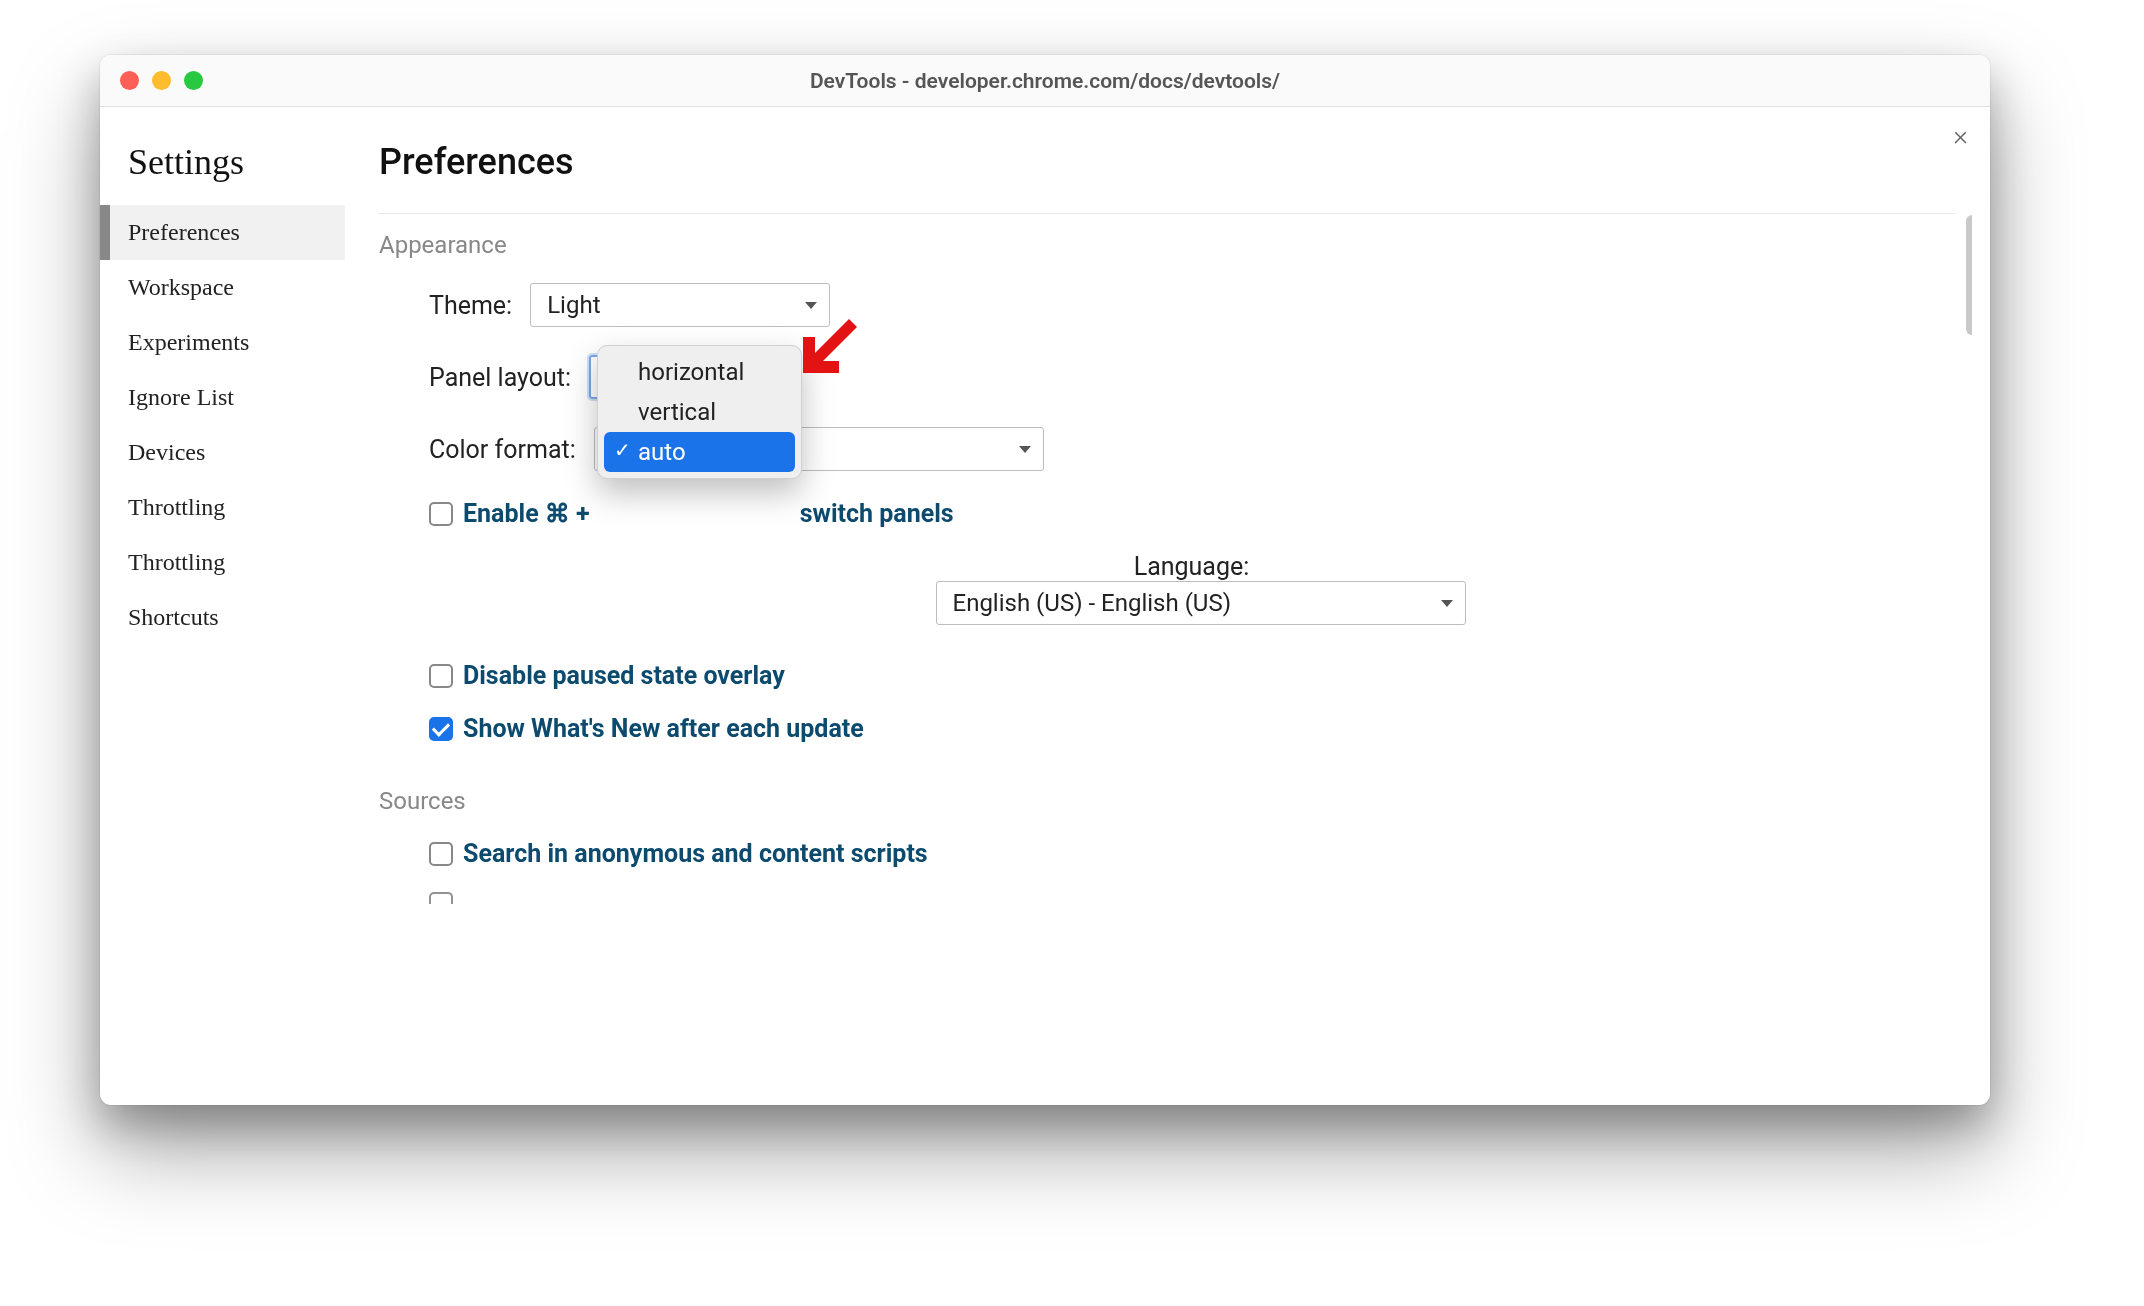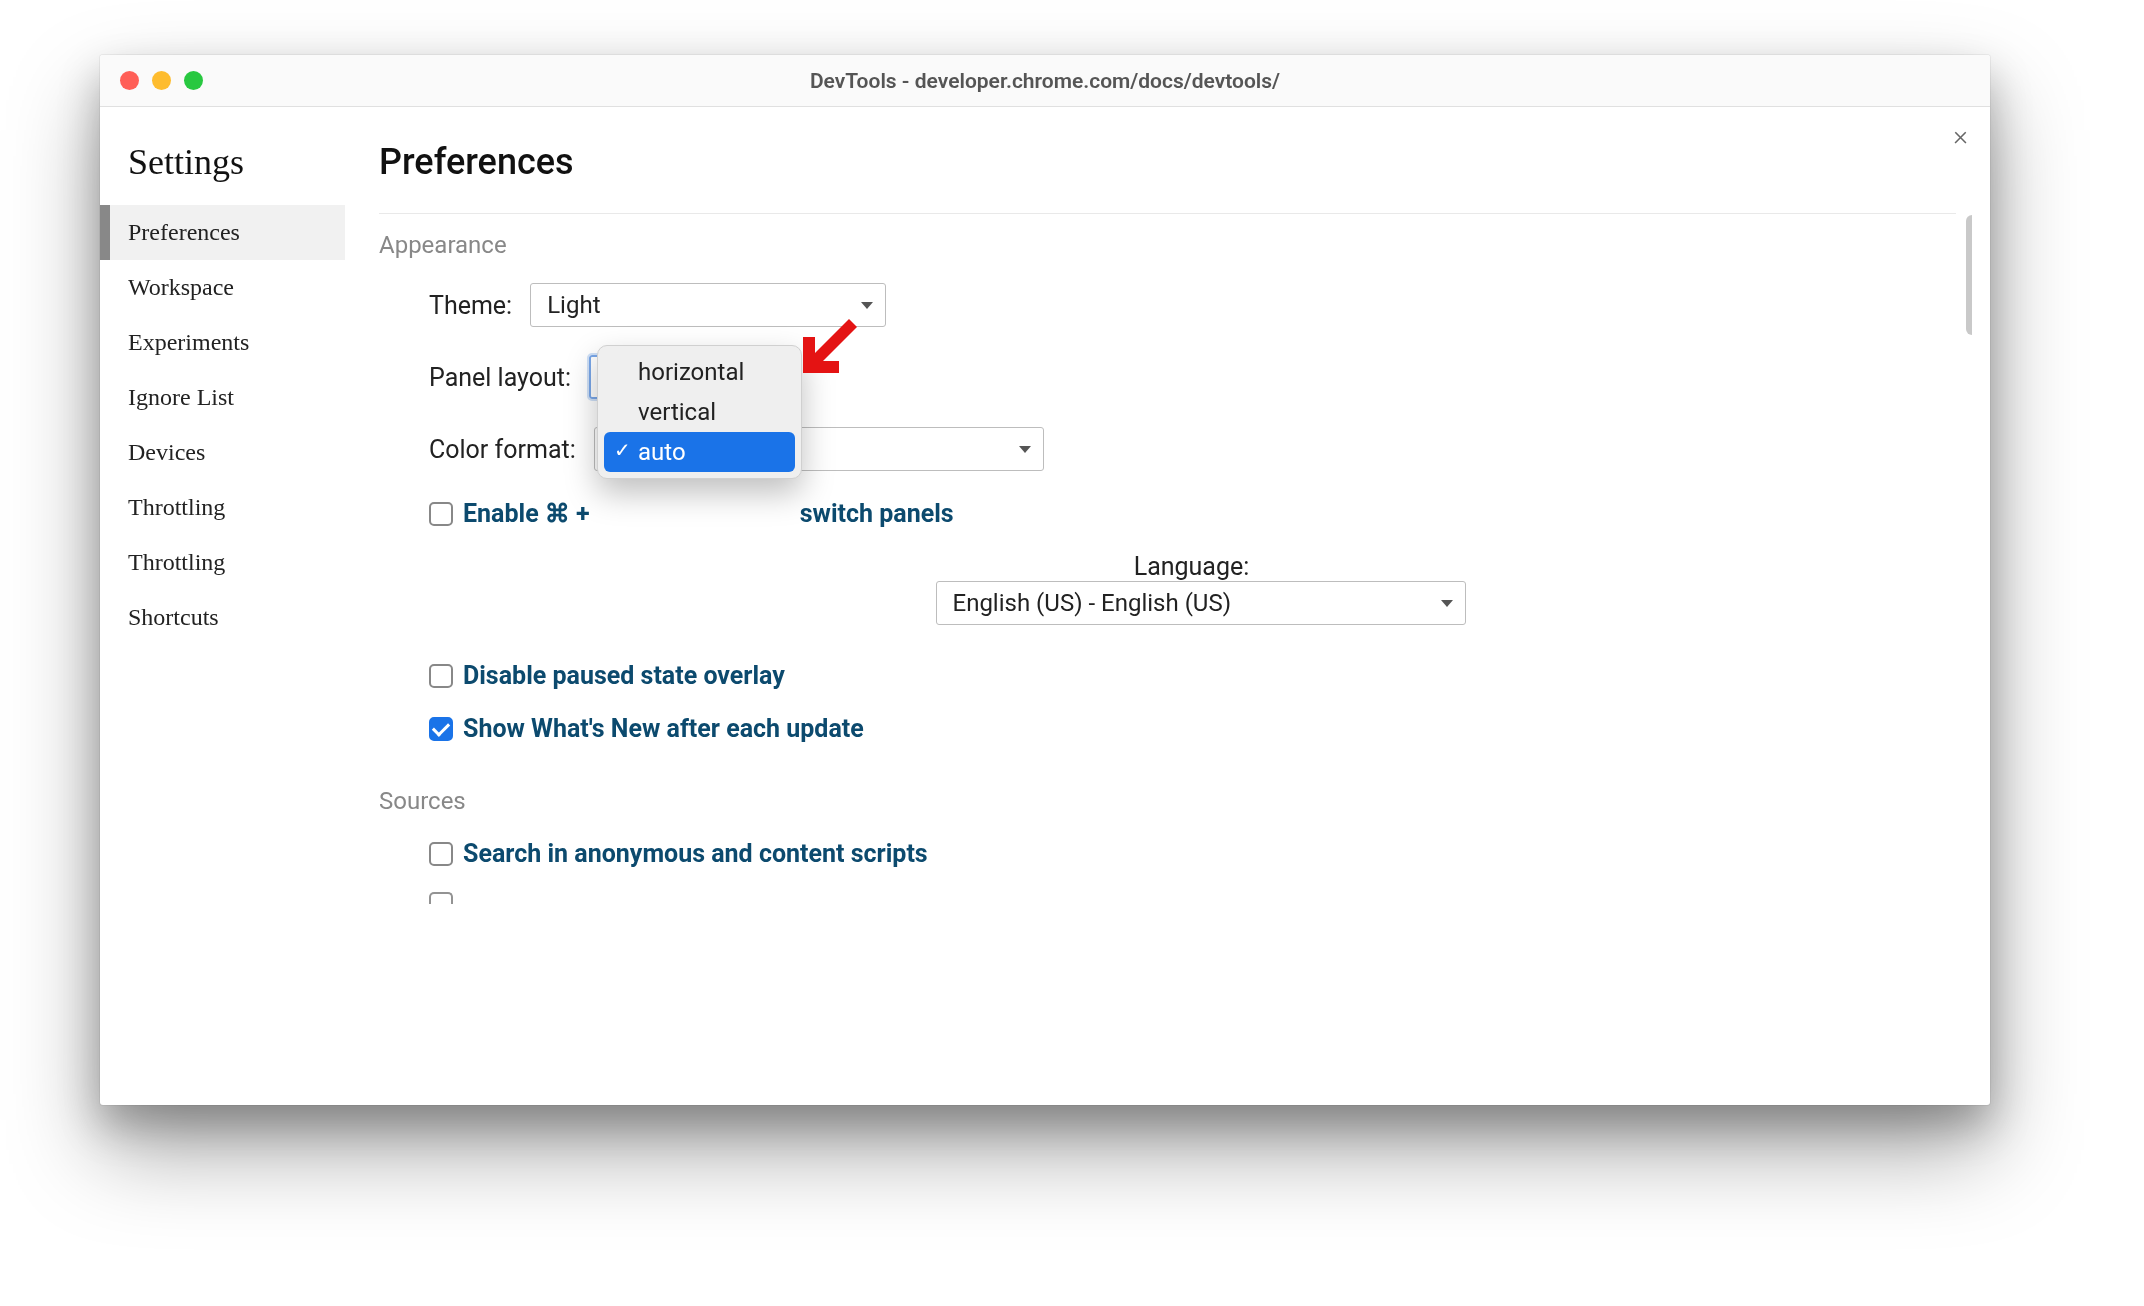"DevTools -" .window { border-radius: 3px -> 11px }
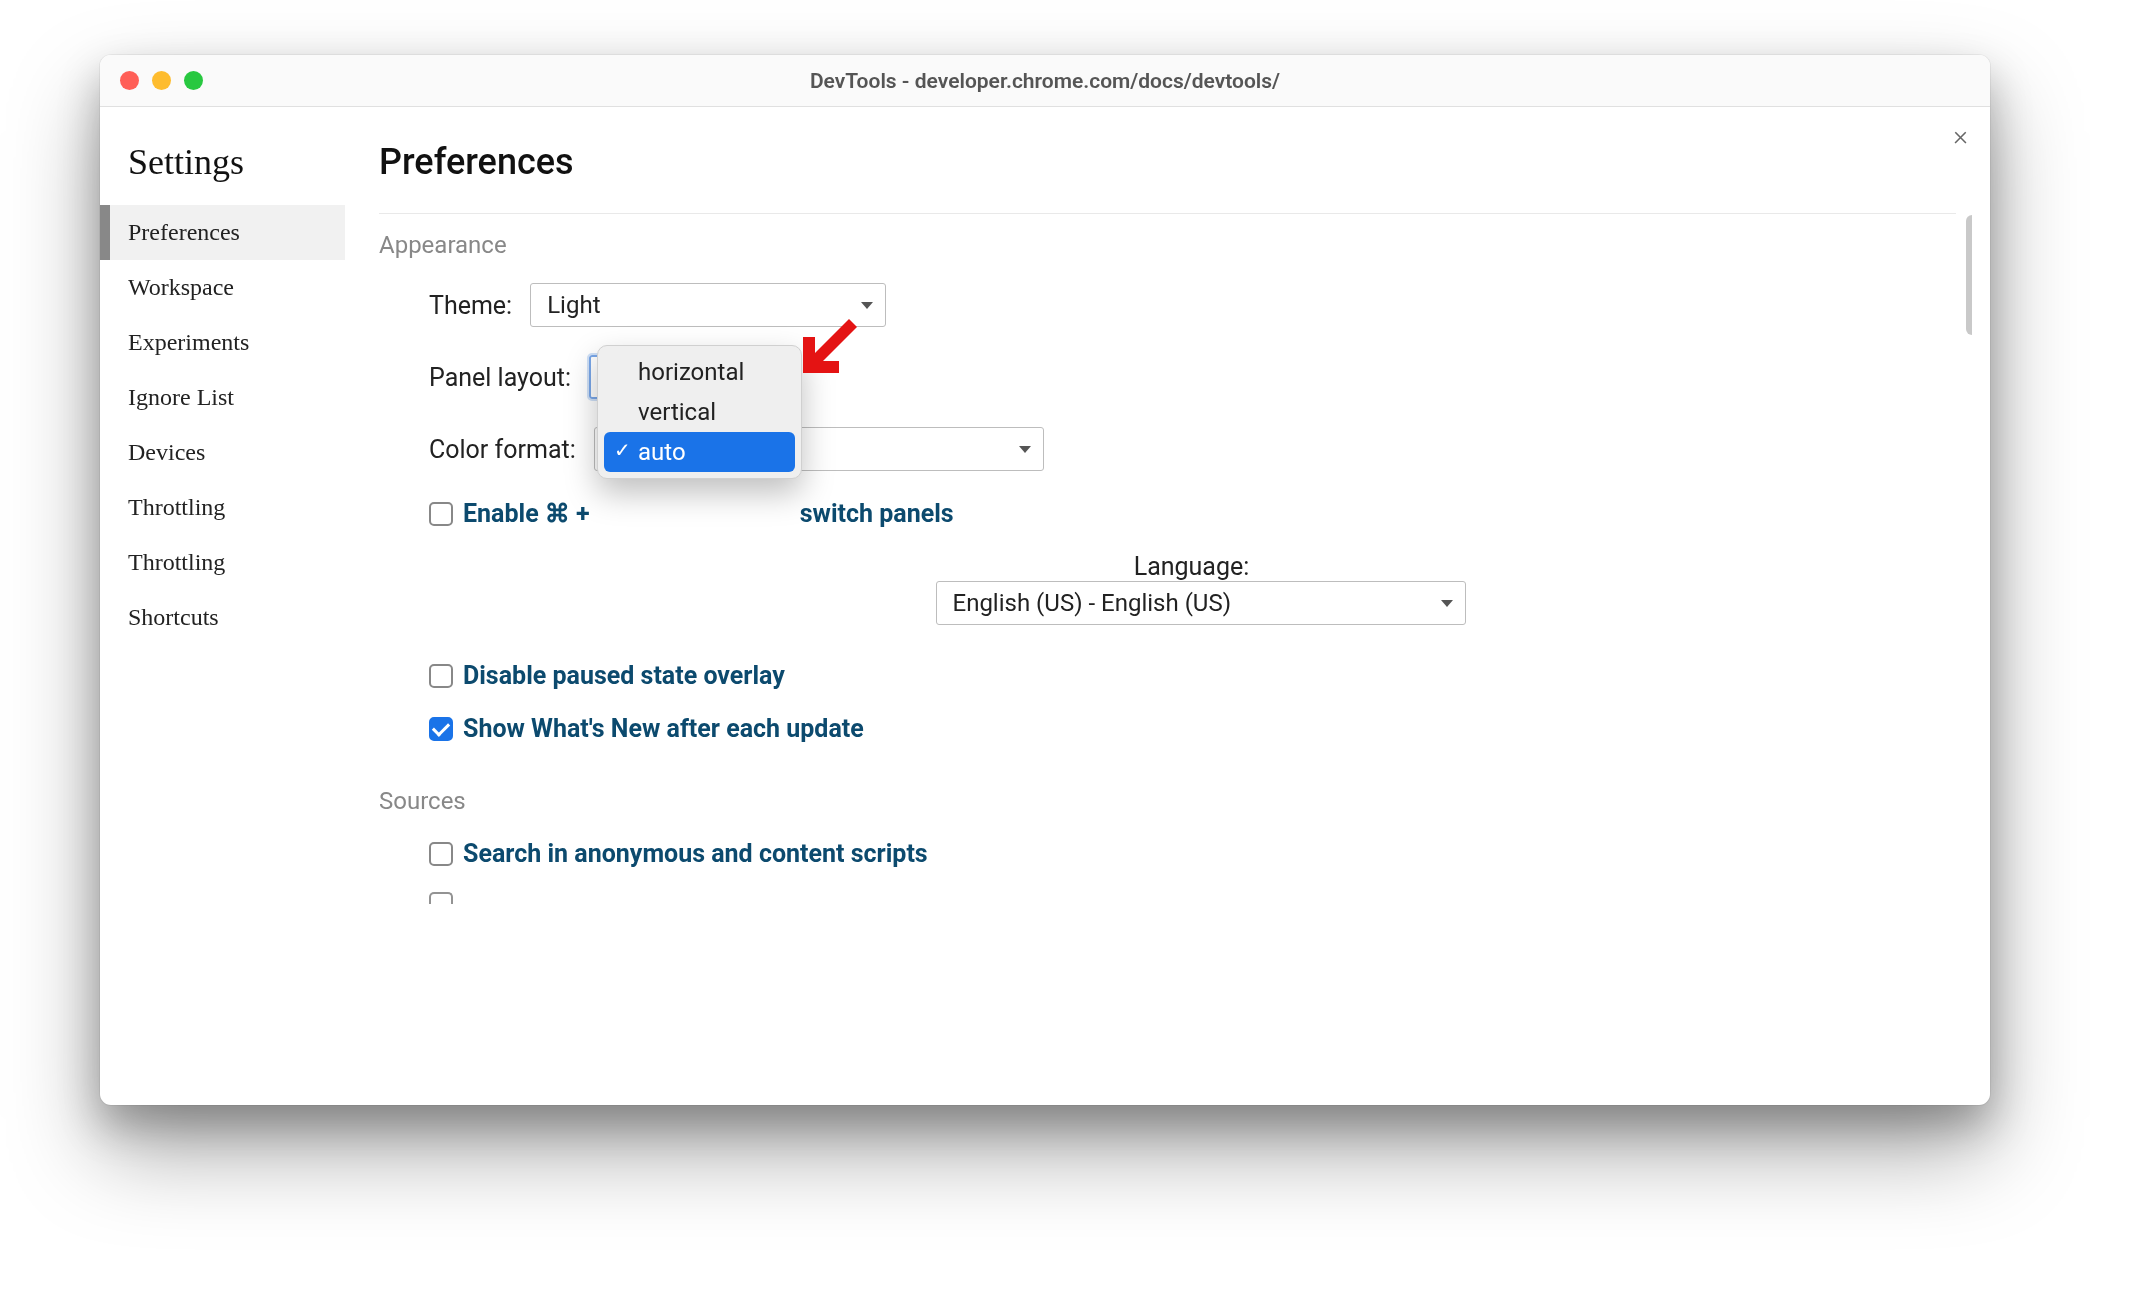"Light" div.select-box { width: 356px -> 300px }
